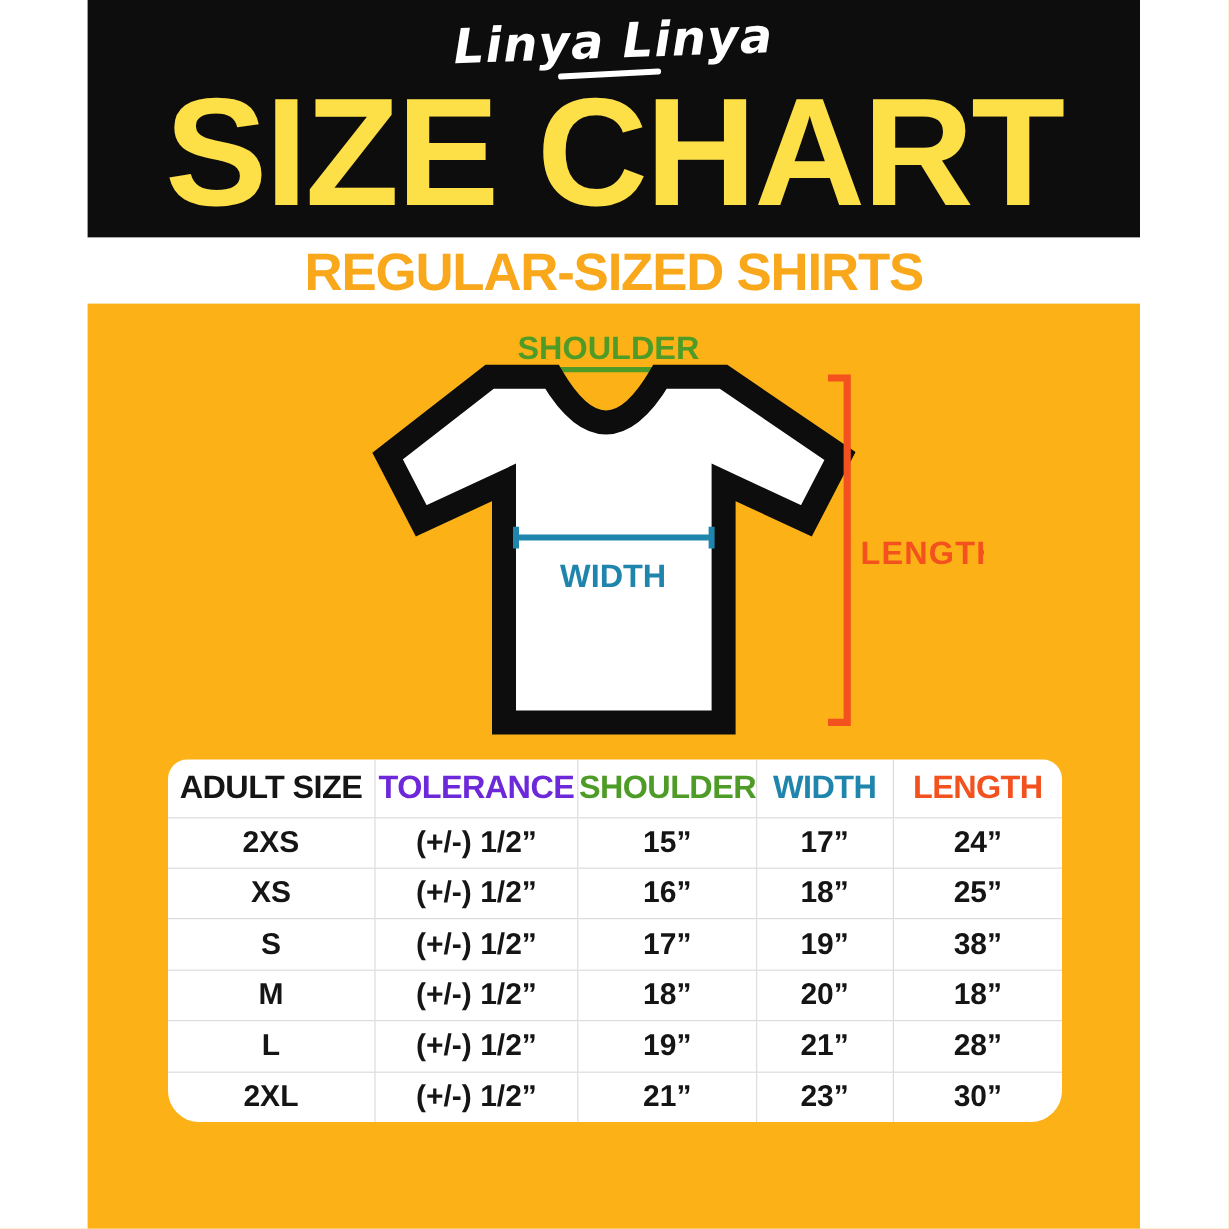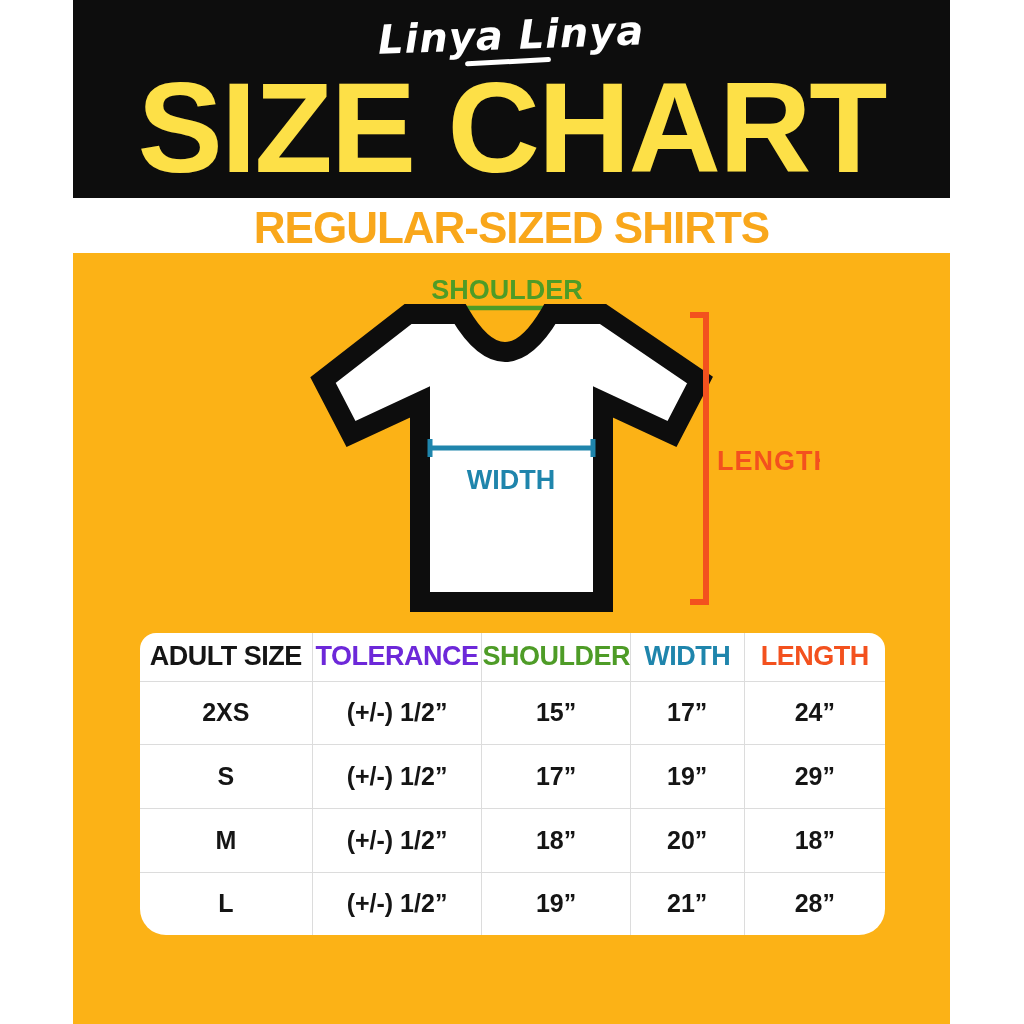"XS" tr { html: none -> <tr> <td>XS</td> <td>(+/-) 1/2”</td> <td>16”</td> <td>18”</td> <td>25”</td> </tr> }
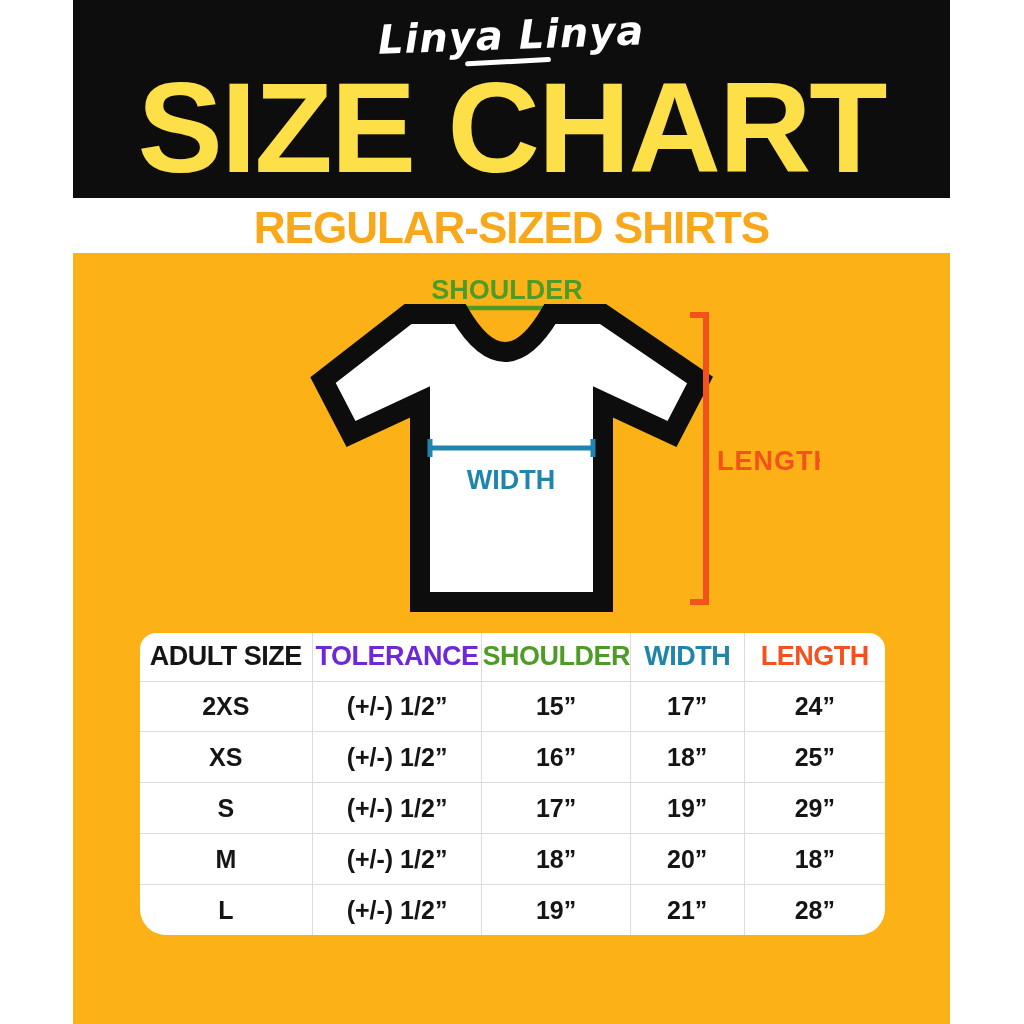"29”" td { text: 29 -> 38 }
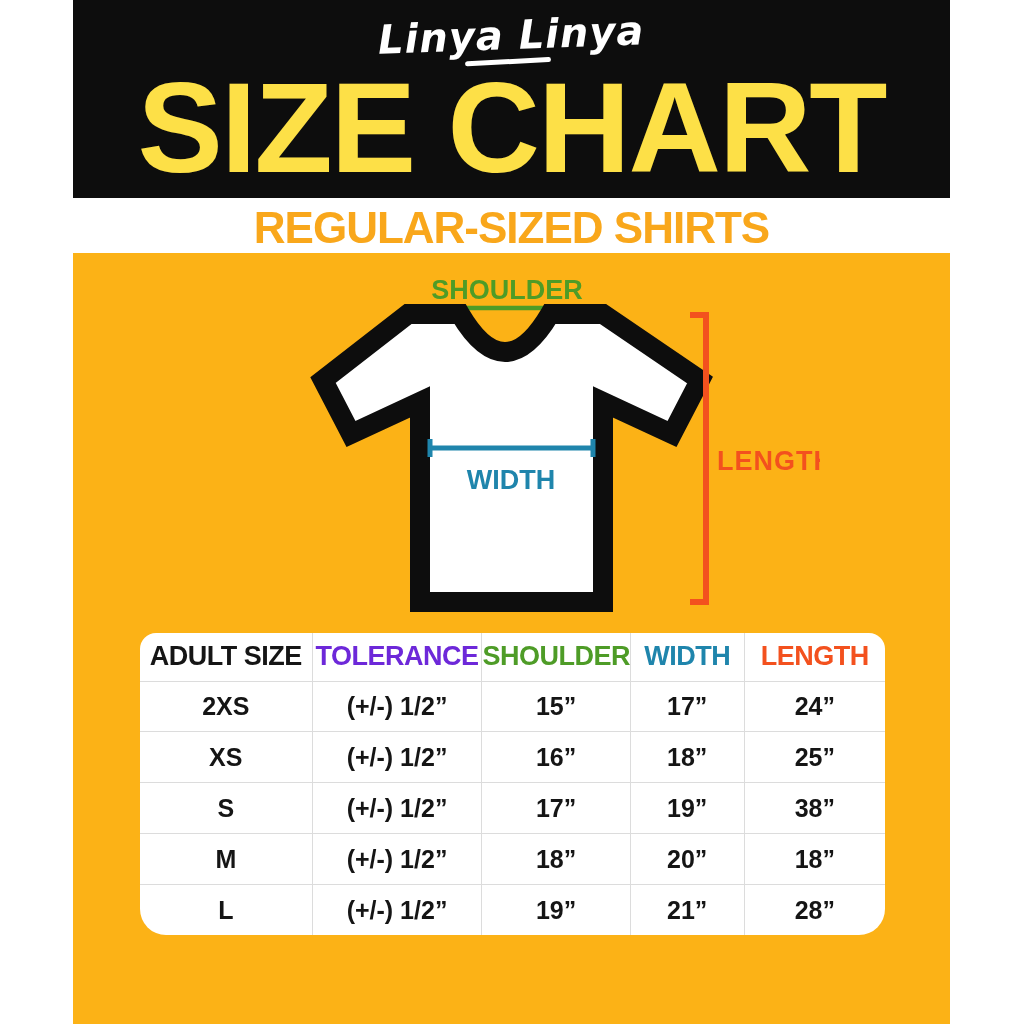"2XL" tr { html: none -> <tr> <td>2XL</td> <td>(+/-) 1/2”</td> <td>21”</td> <td>23”</td> <td>30”</td> </tr> }
